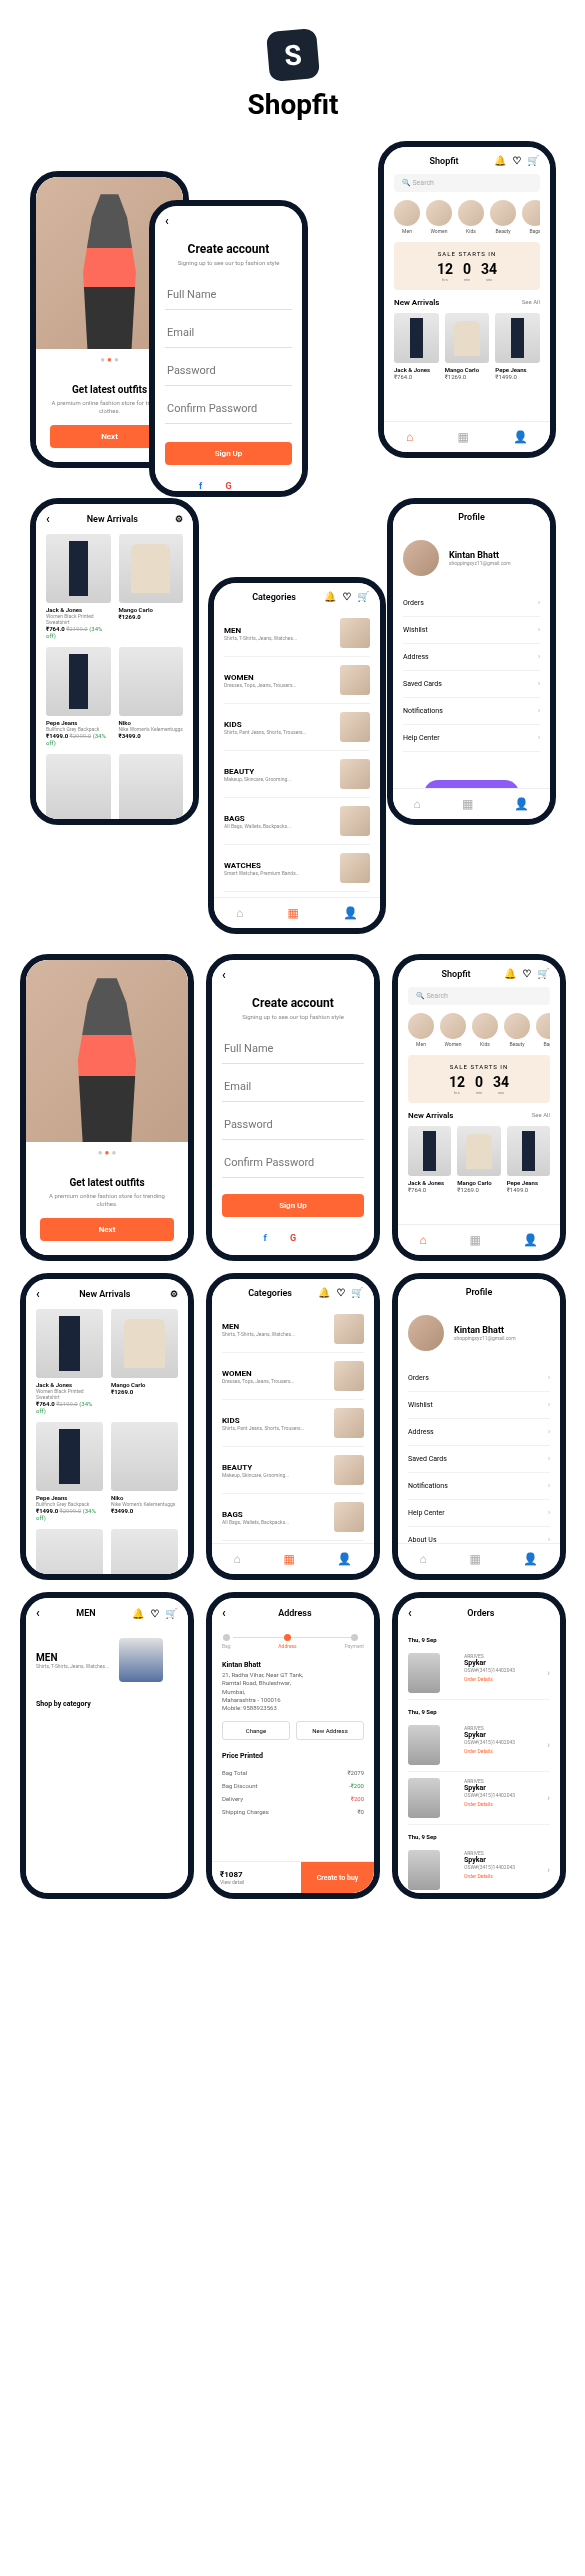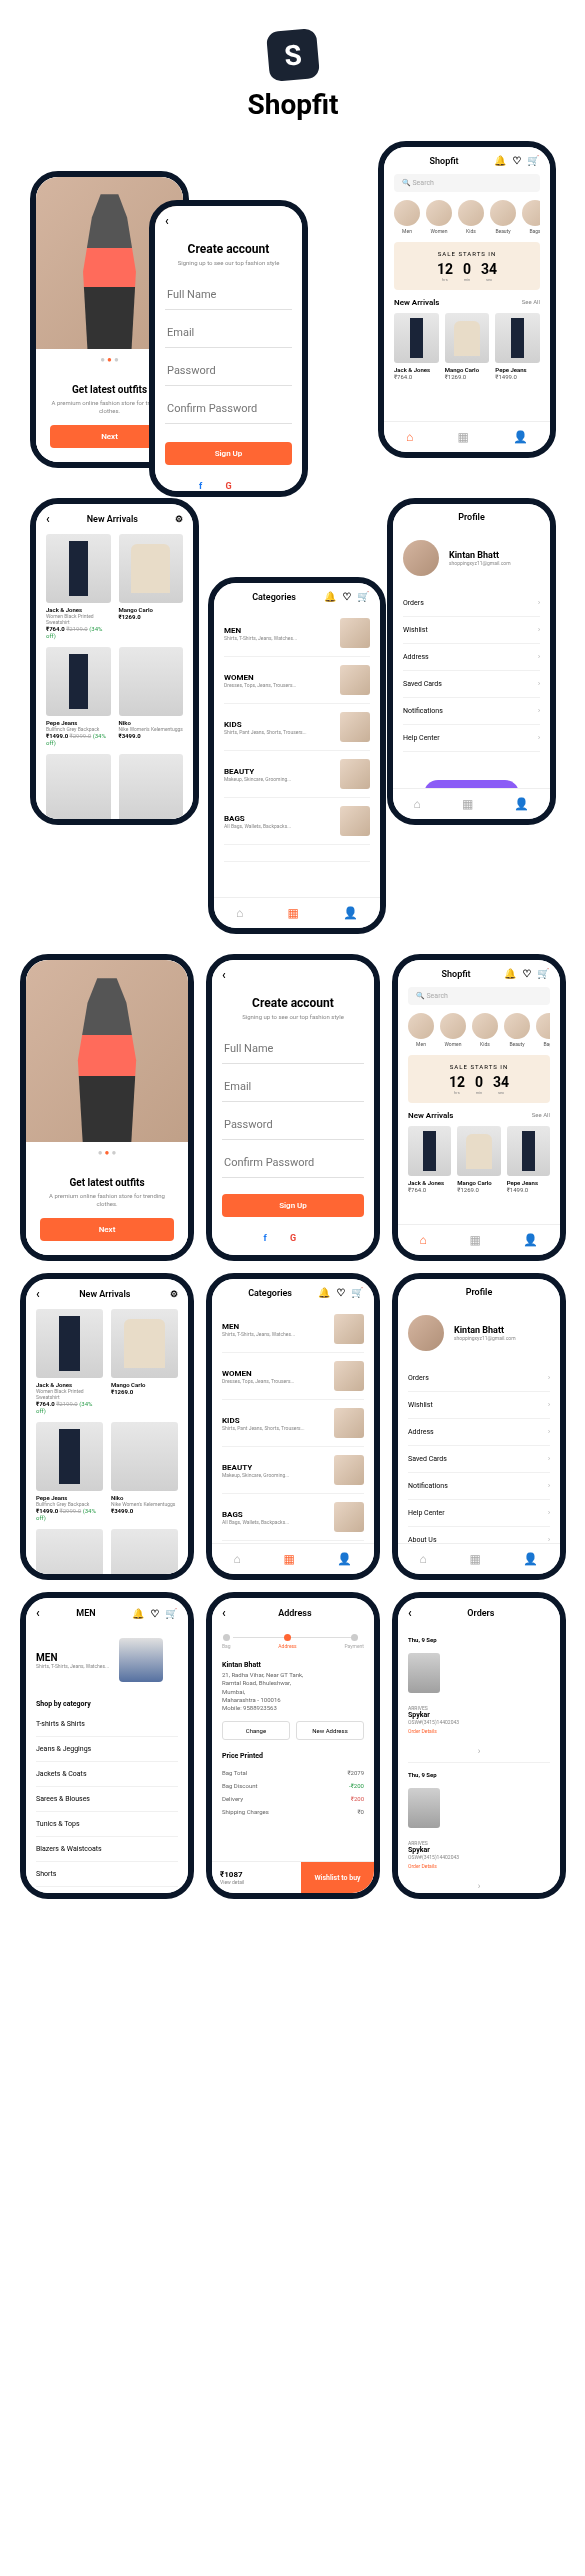"WATCHES" div.cat-list-item { html: none -> <div> <div> <div>WATCHES</div> <div>Smart Watches, Premium Bands...</div> </div> <div></div> </div> }
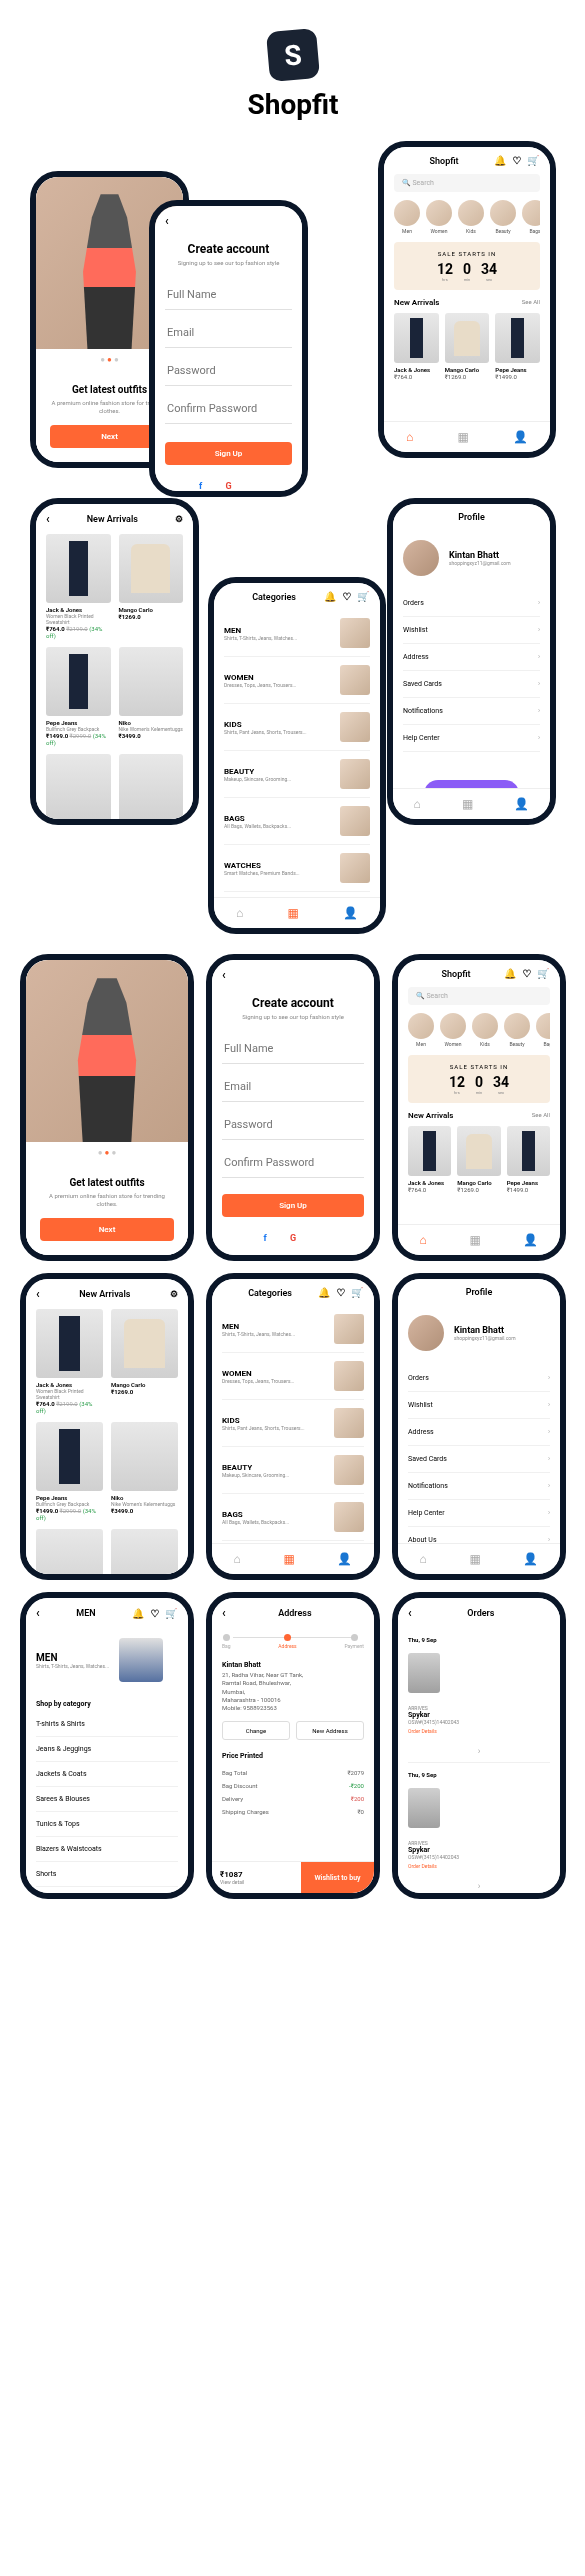"Spykar" .order-item { flex-direction: column -> none; gap: 12px -> 24px }
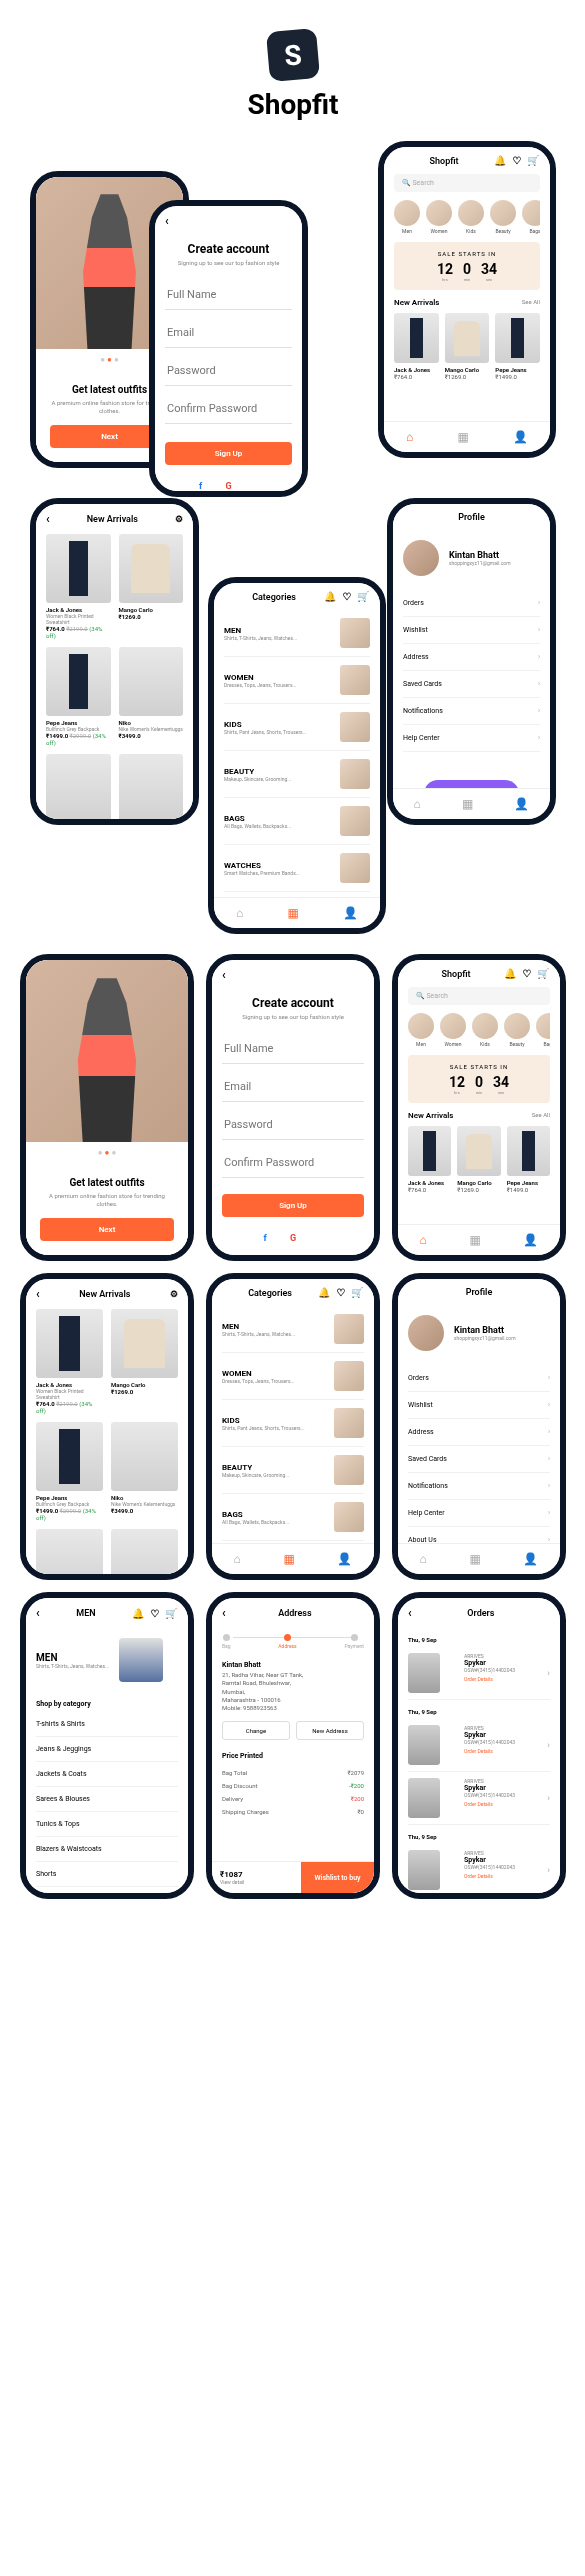"T-shirts & Shirts" div { html: <div> <div>T-shirts &amp; Shirts</div> <div>Jeans &amp; Jeggings</div> <div>Jackets &amp; Coats</div> <div>Sarees &amp; Blouses</div> <div>Tunics &amp; Tops</div> <div>Blazers &amp; Waistcoats</div> <div>Shorts</div> <div>Lingerie</div> </div> -> none }
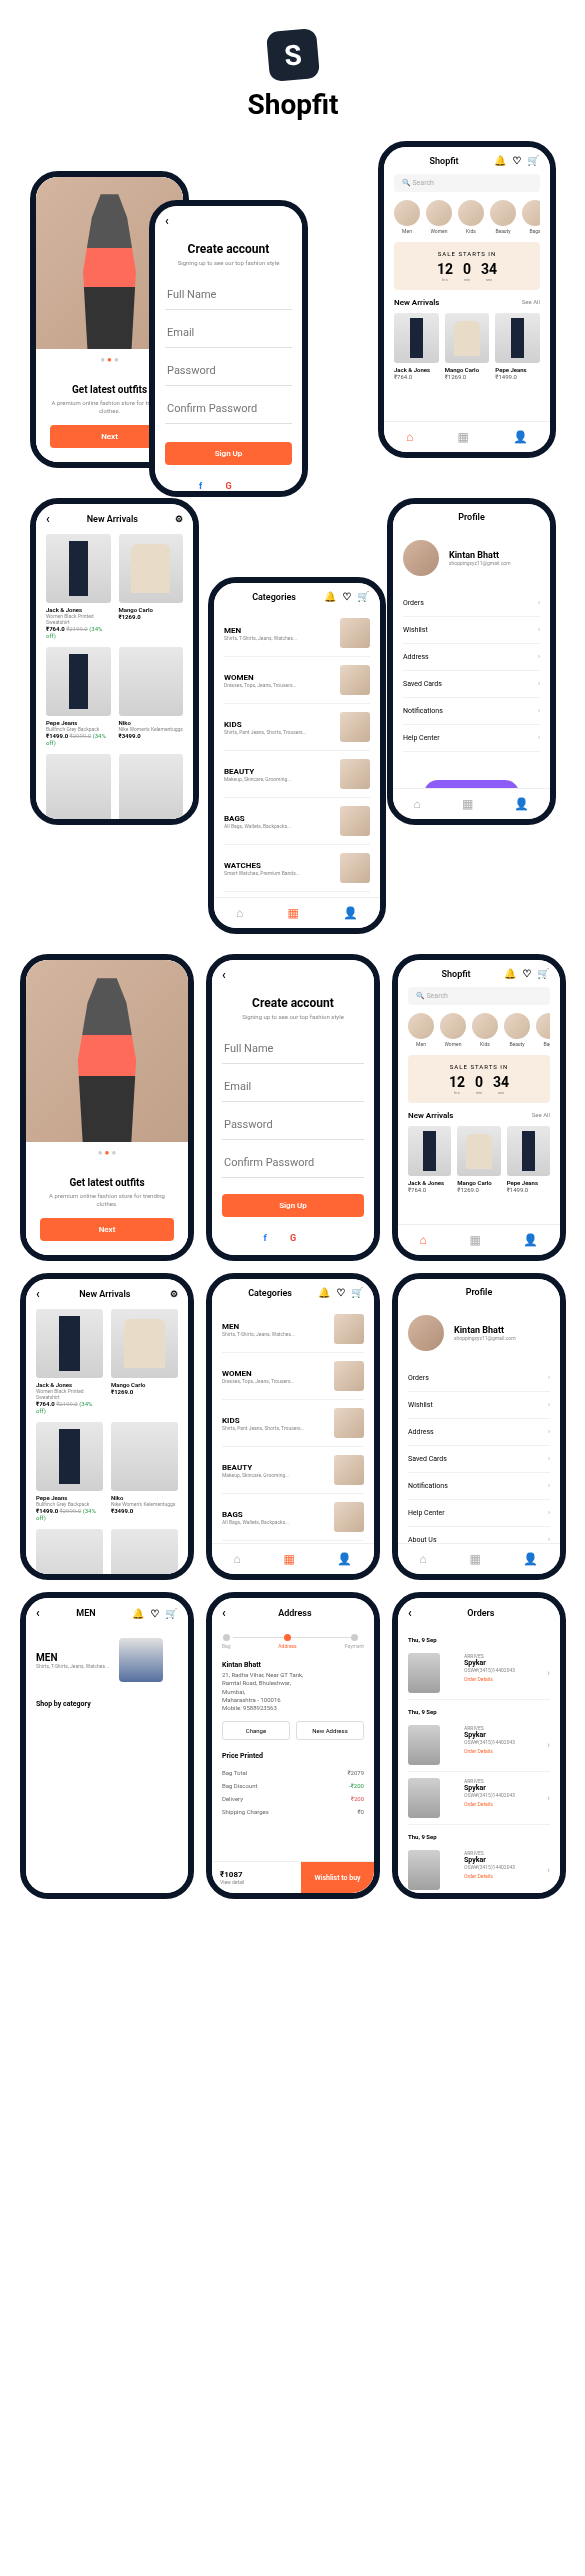"Wishlist to buy" div.btn { text: Wishlist -> Create }
